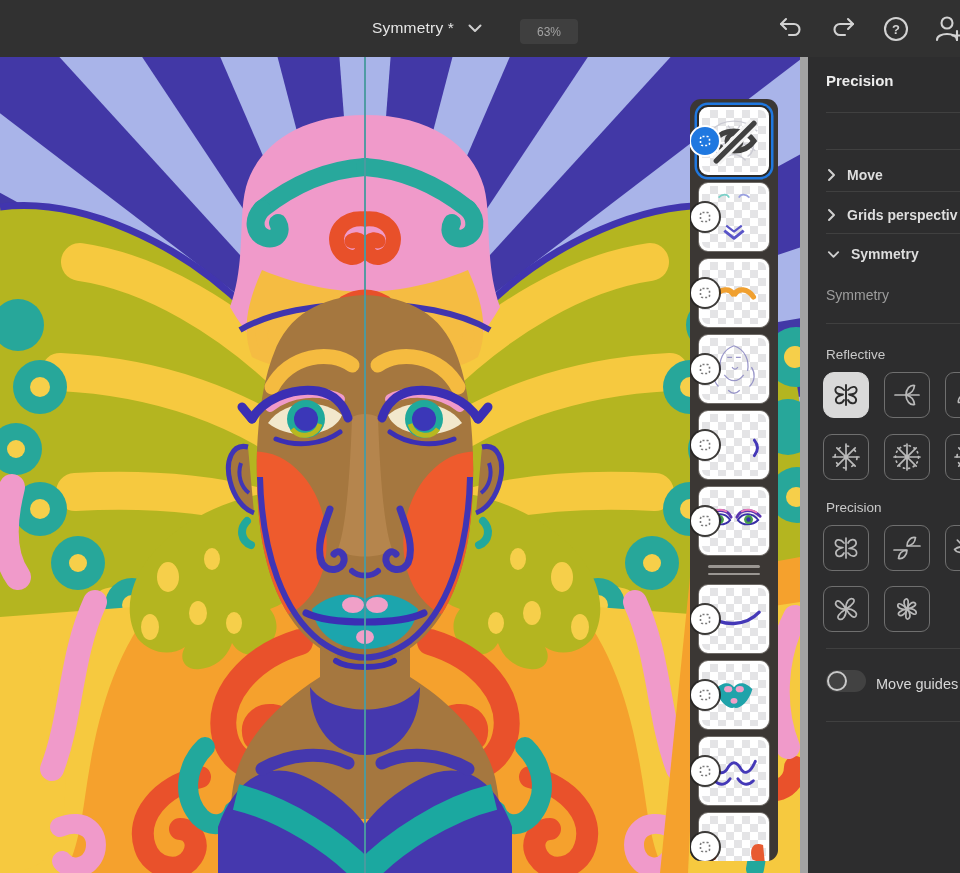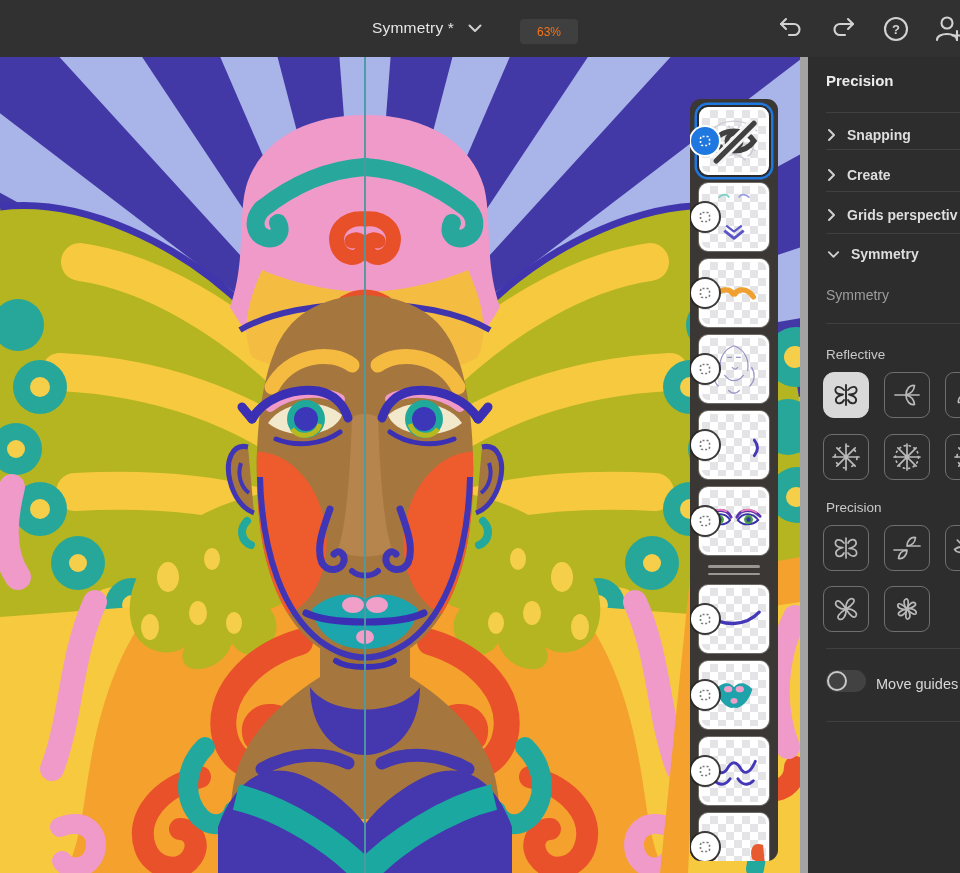"63%" .zoom-badge { color: #f97316 -> #a3a3a3 }
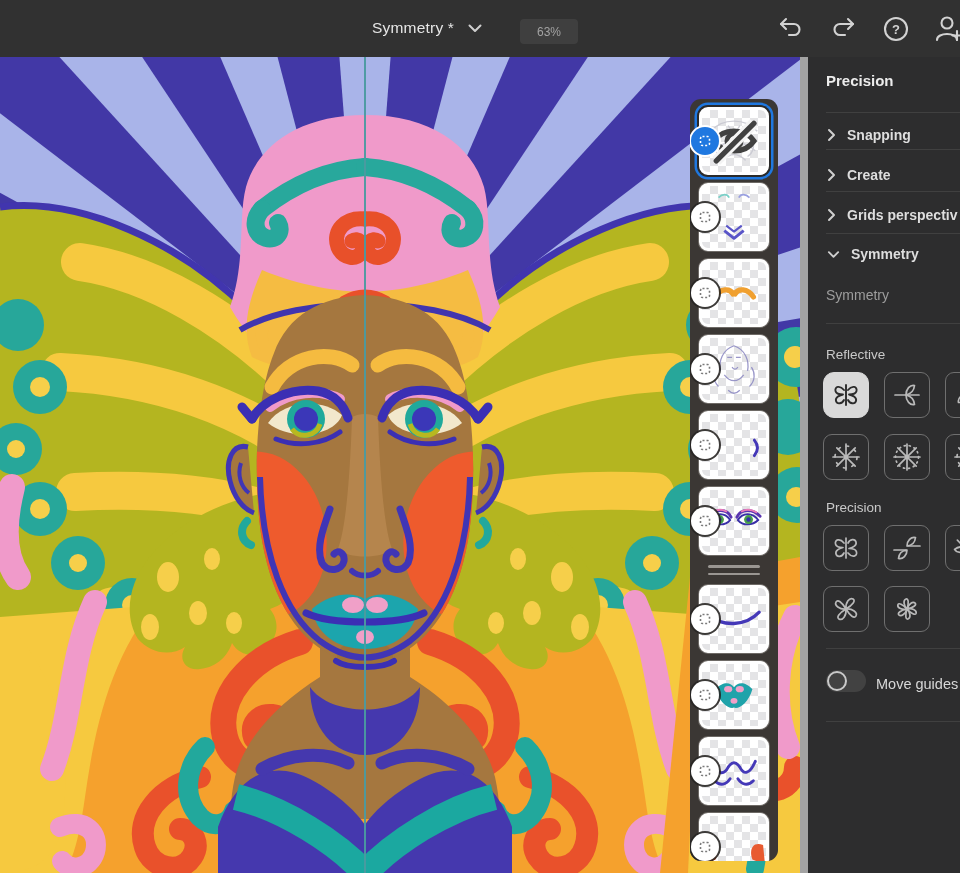"Snapping" div.sec-row { html: <div> <svg> <path></path> </svg> <span>Snapping</span> </div> -> none }
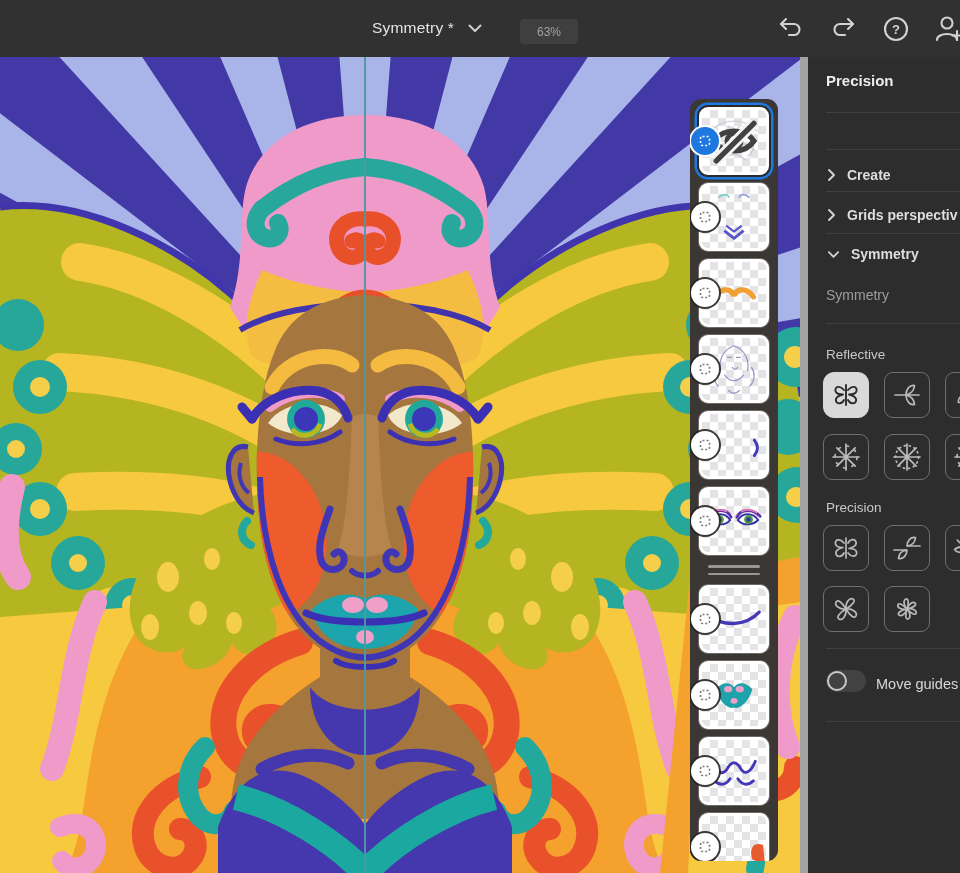"Create" span { text: Create -> Move }
